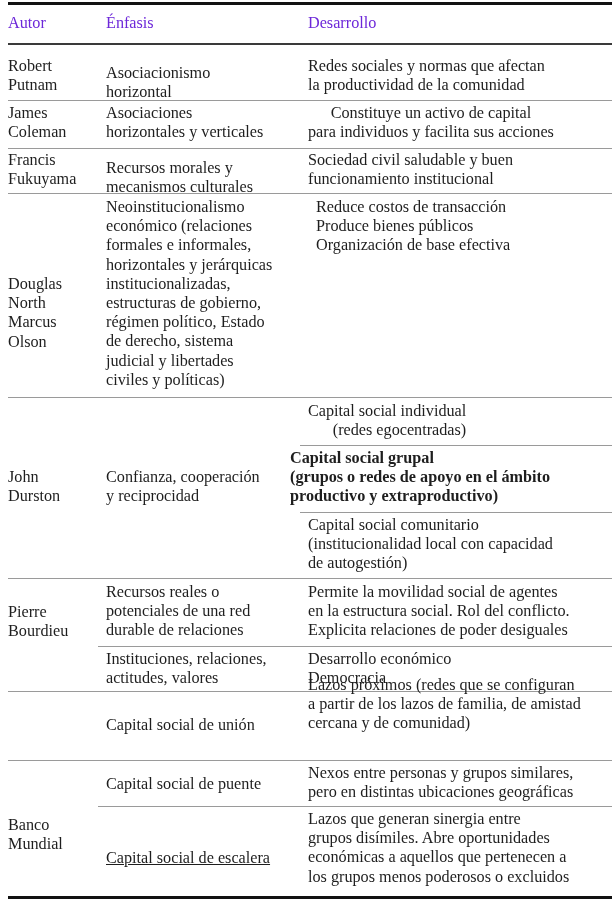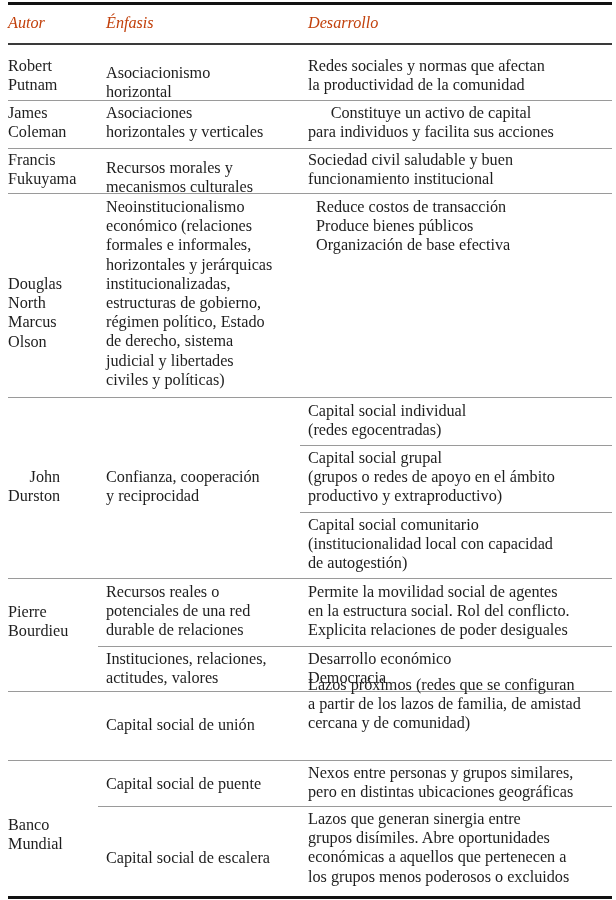"Autor" .hdr { color: #c2410c -> #6d28d9; font-style: italic -> none }
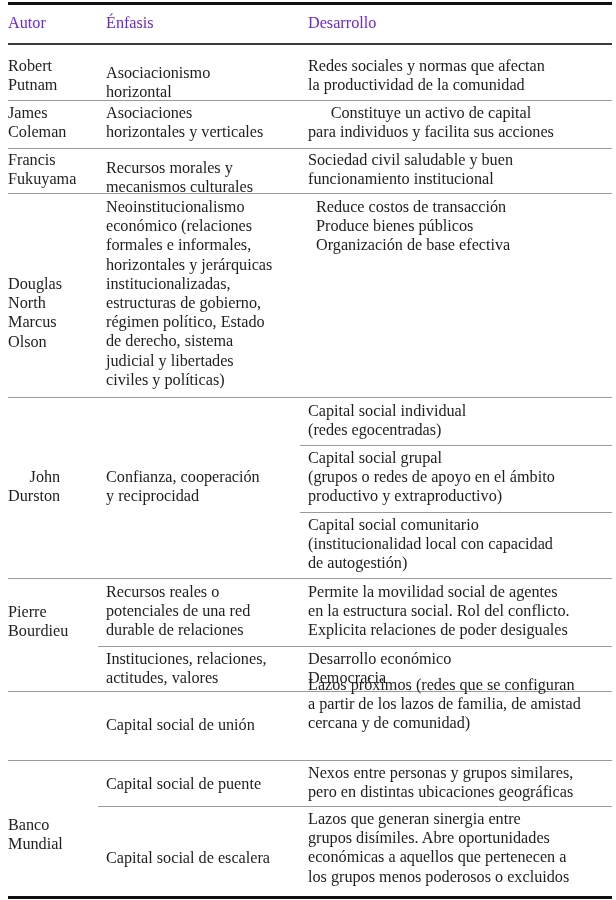"Capital social individual" div.cell { text-align: none -> right }
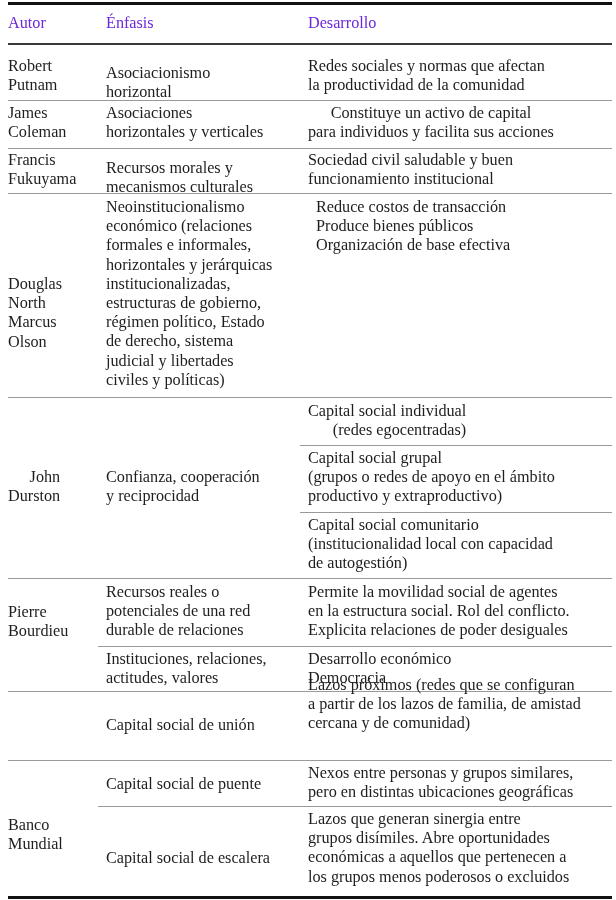"Capital social grupal" div.cell { font-weight: none -> bold; left: 308px -> 290px }
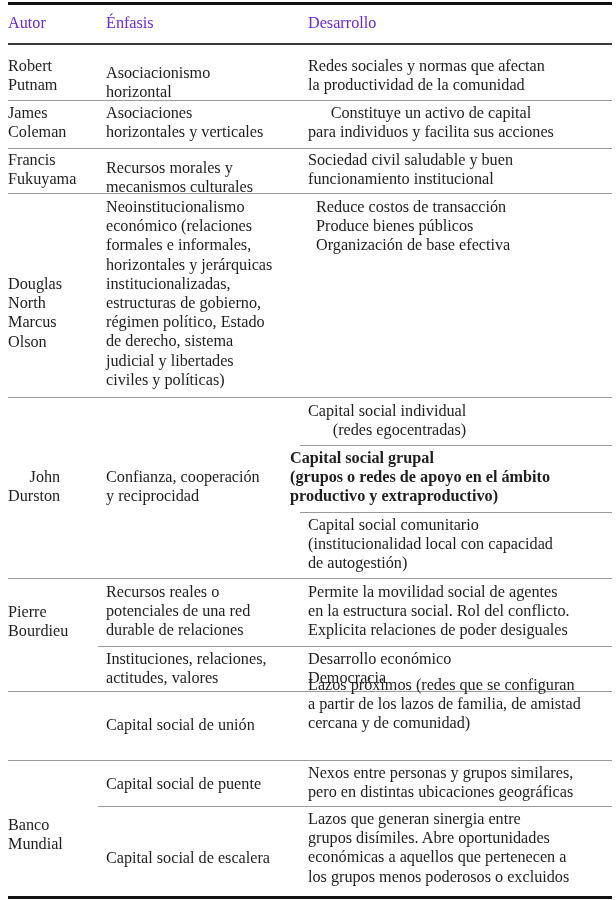"John" div.cell { text-align: right -> none }
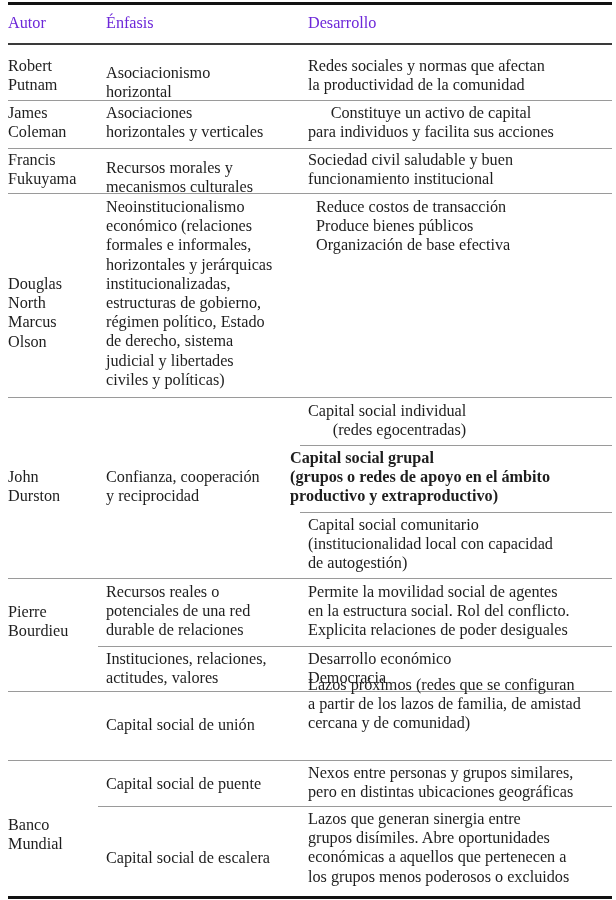"Capital social de escalera" div.cell { text-decoration: none -> underline }
